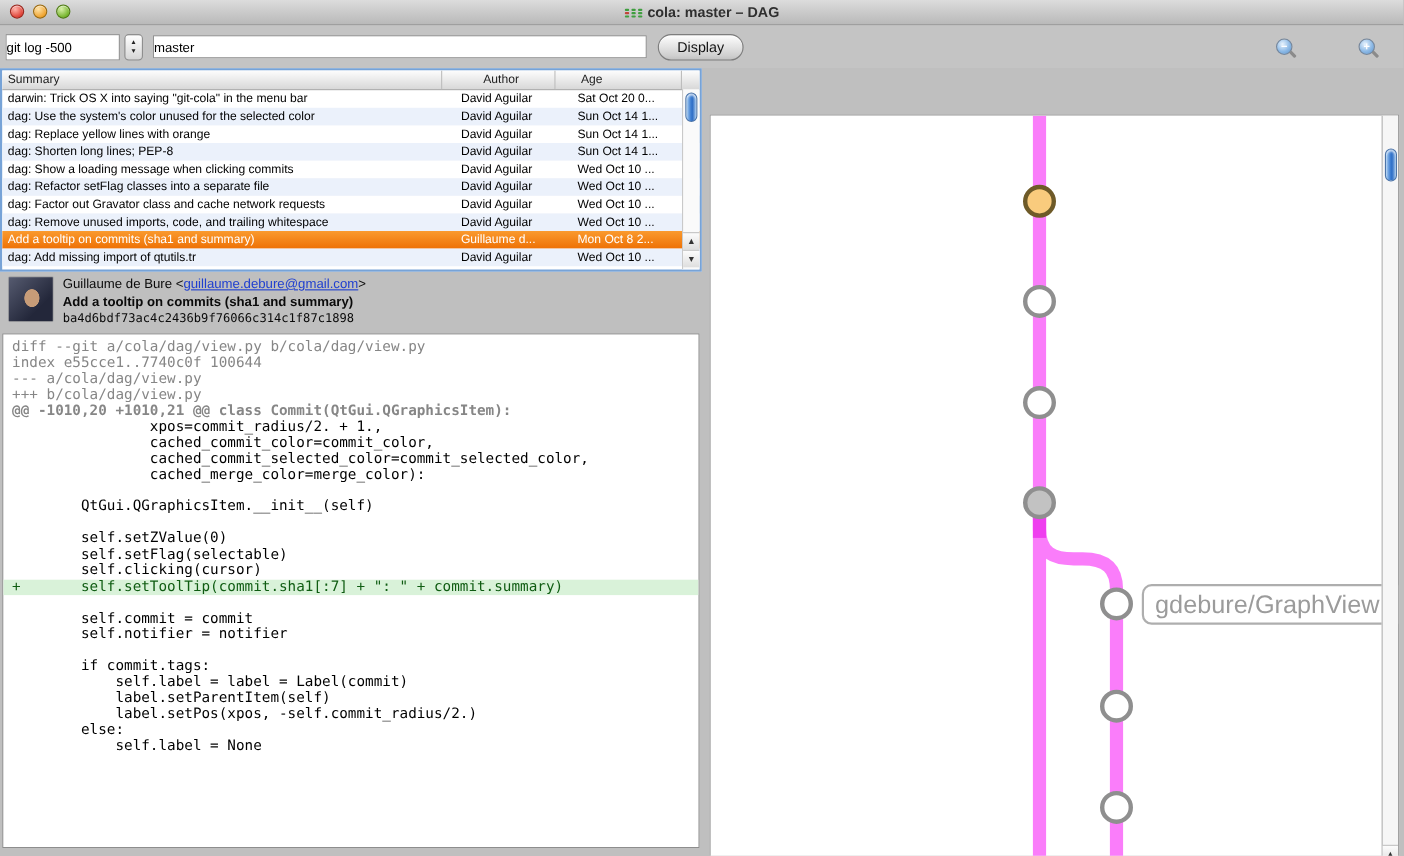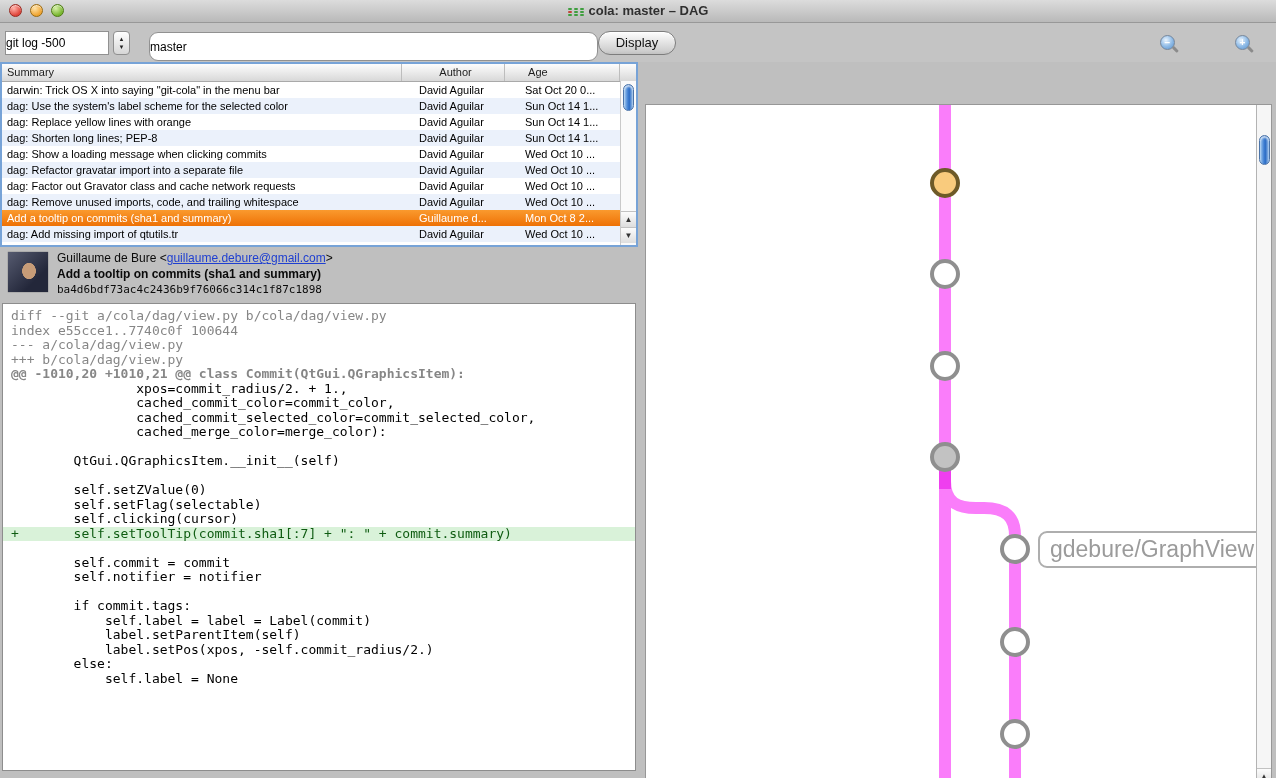"master" #ref-field { border-radius: 9px -> none; height: 29px -> 21px; left: 149px -> 139px }
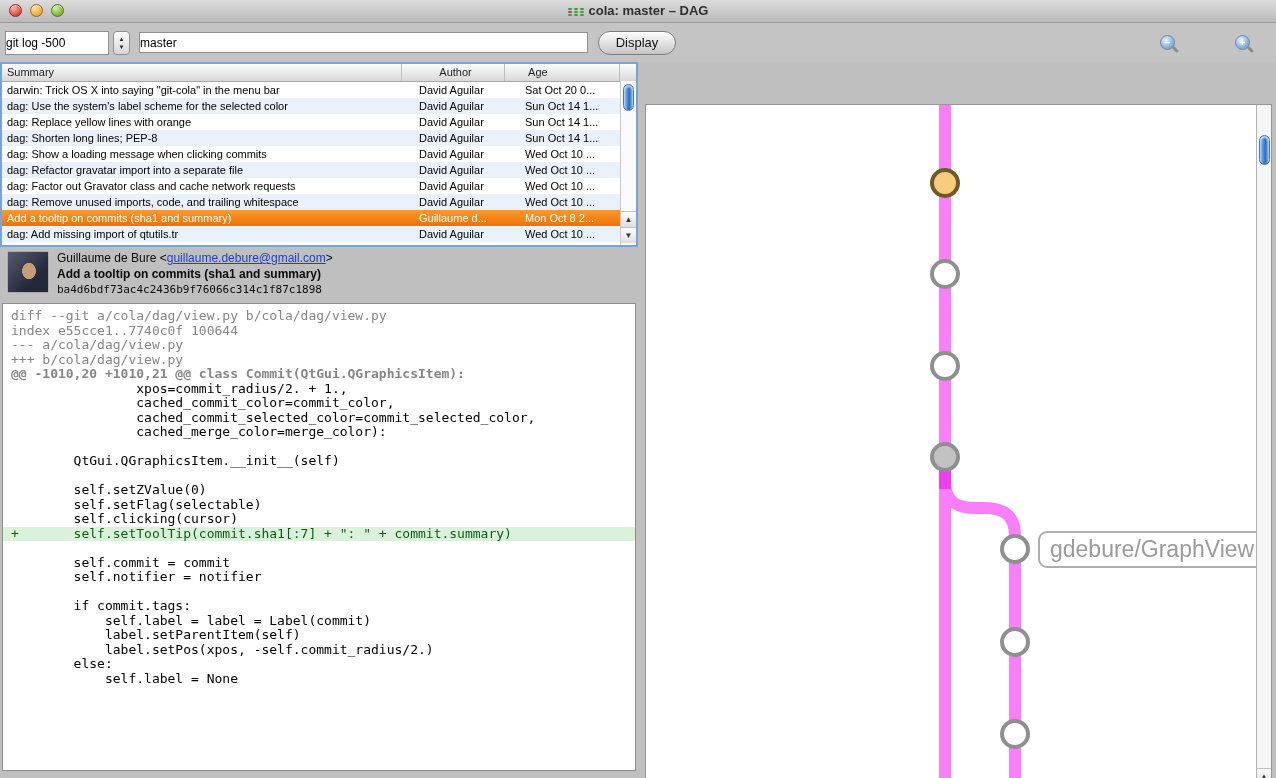"dag: Use the system's label" div.cell { text: label scheme -> color unused }
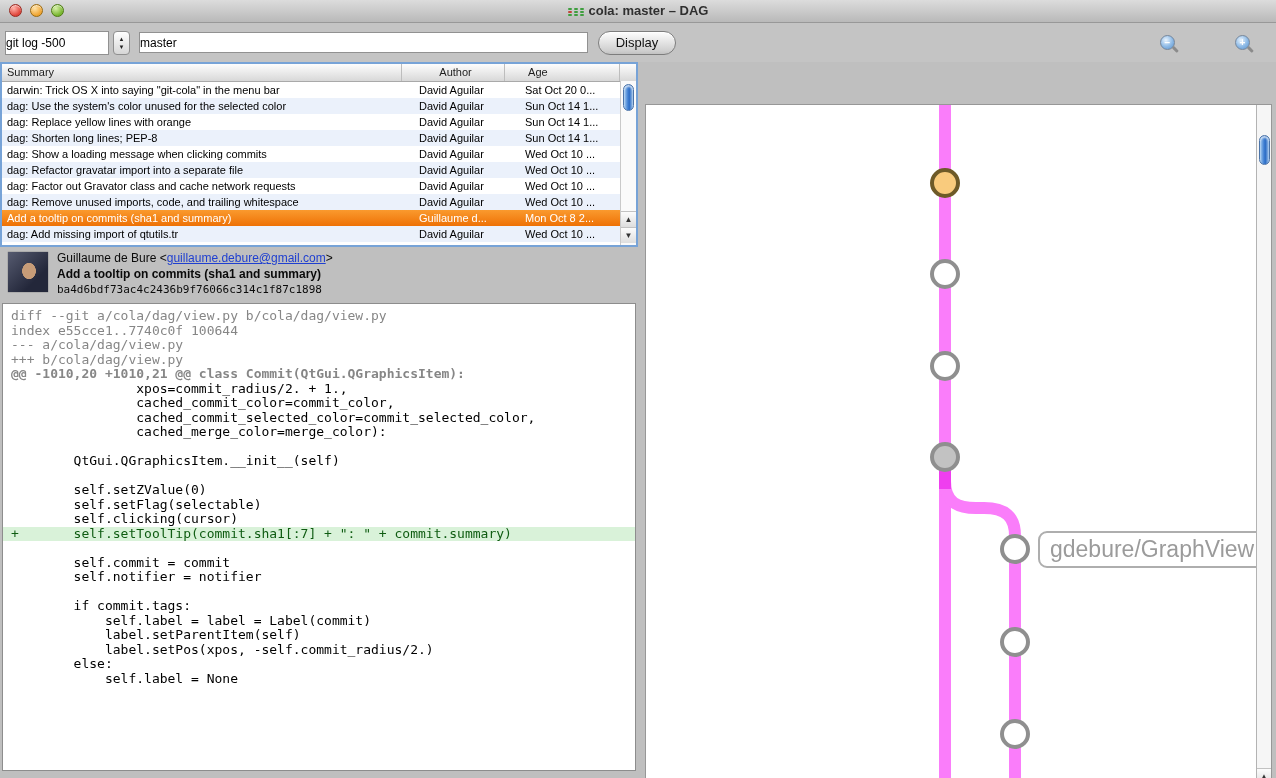"dag: Refactor gravatar import into" div.cell { text: gravatar import -> setFlag classes }
